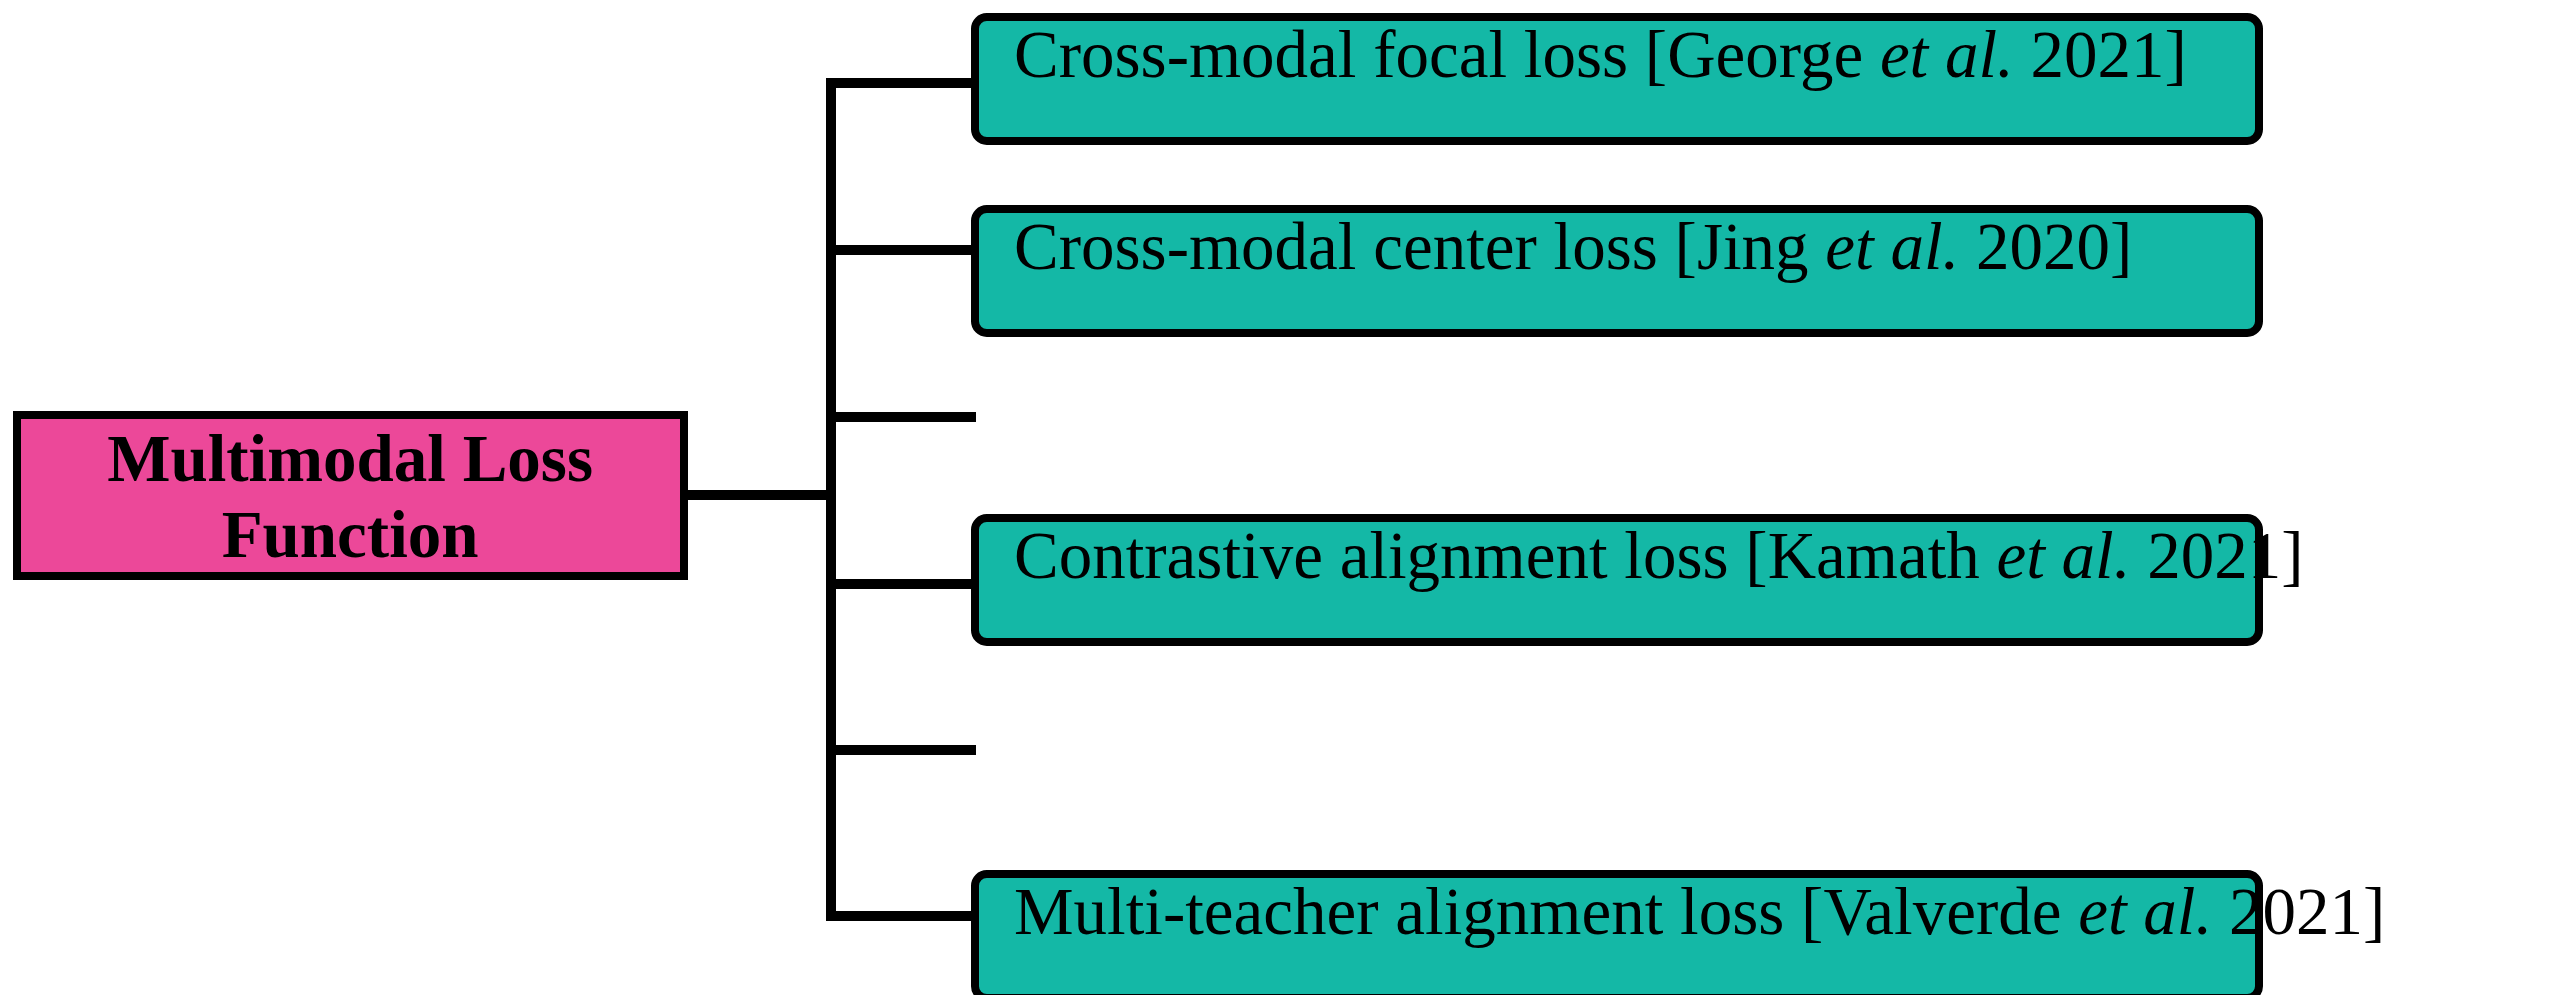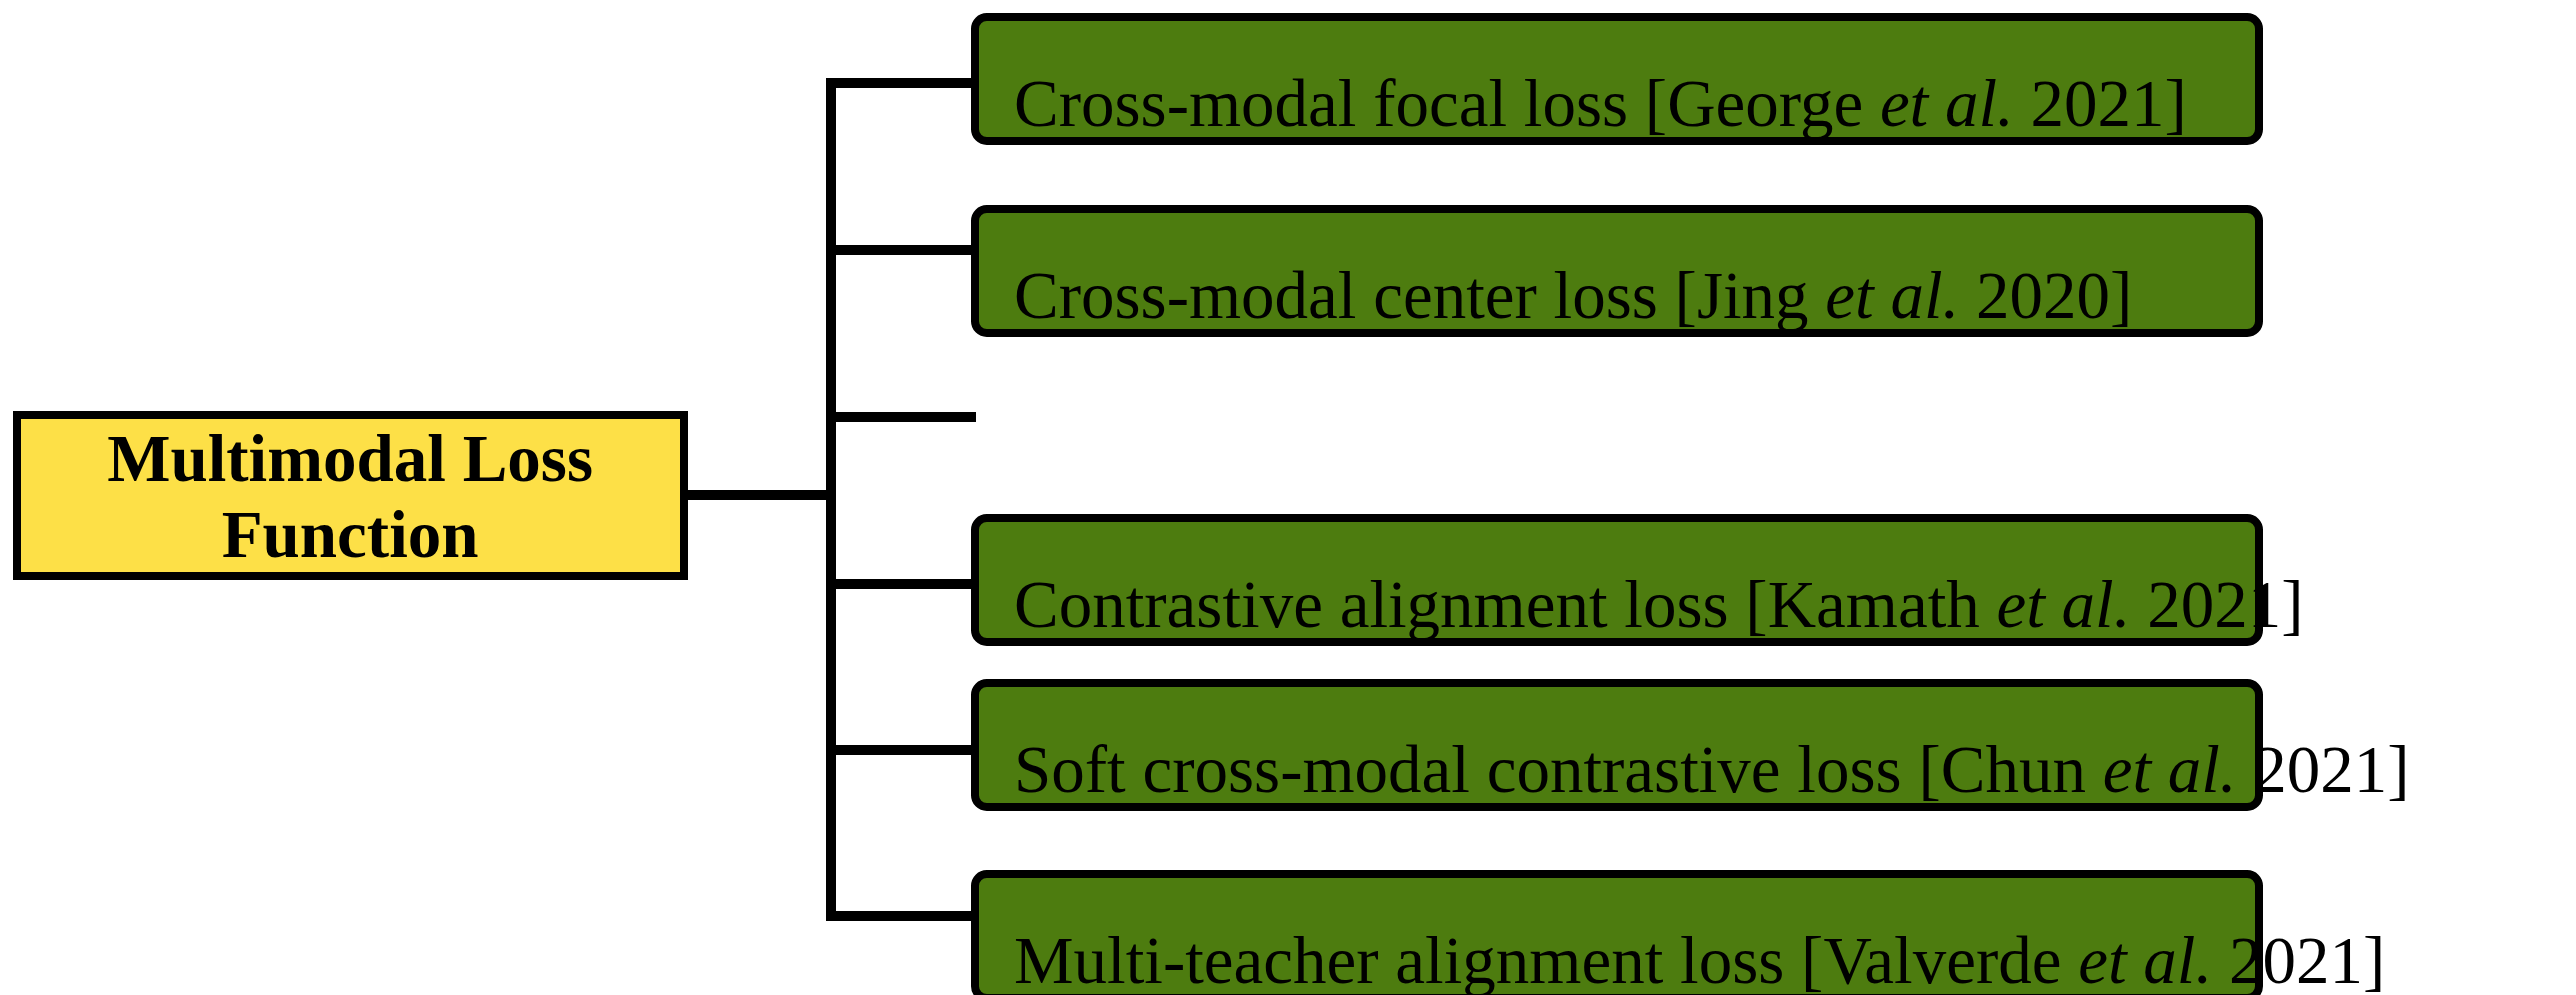"Cross-modal focal loss [George et" .child-node { align-items: flex-end -> flex-start; background: #4d7c0f -> #14b8a6 }
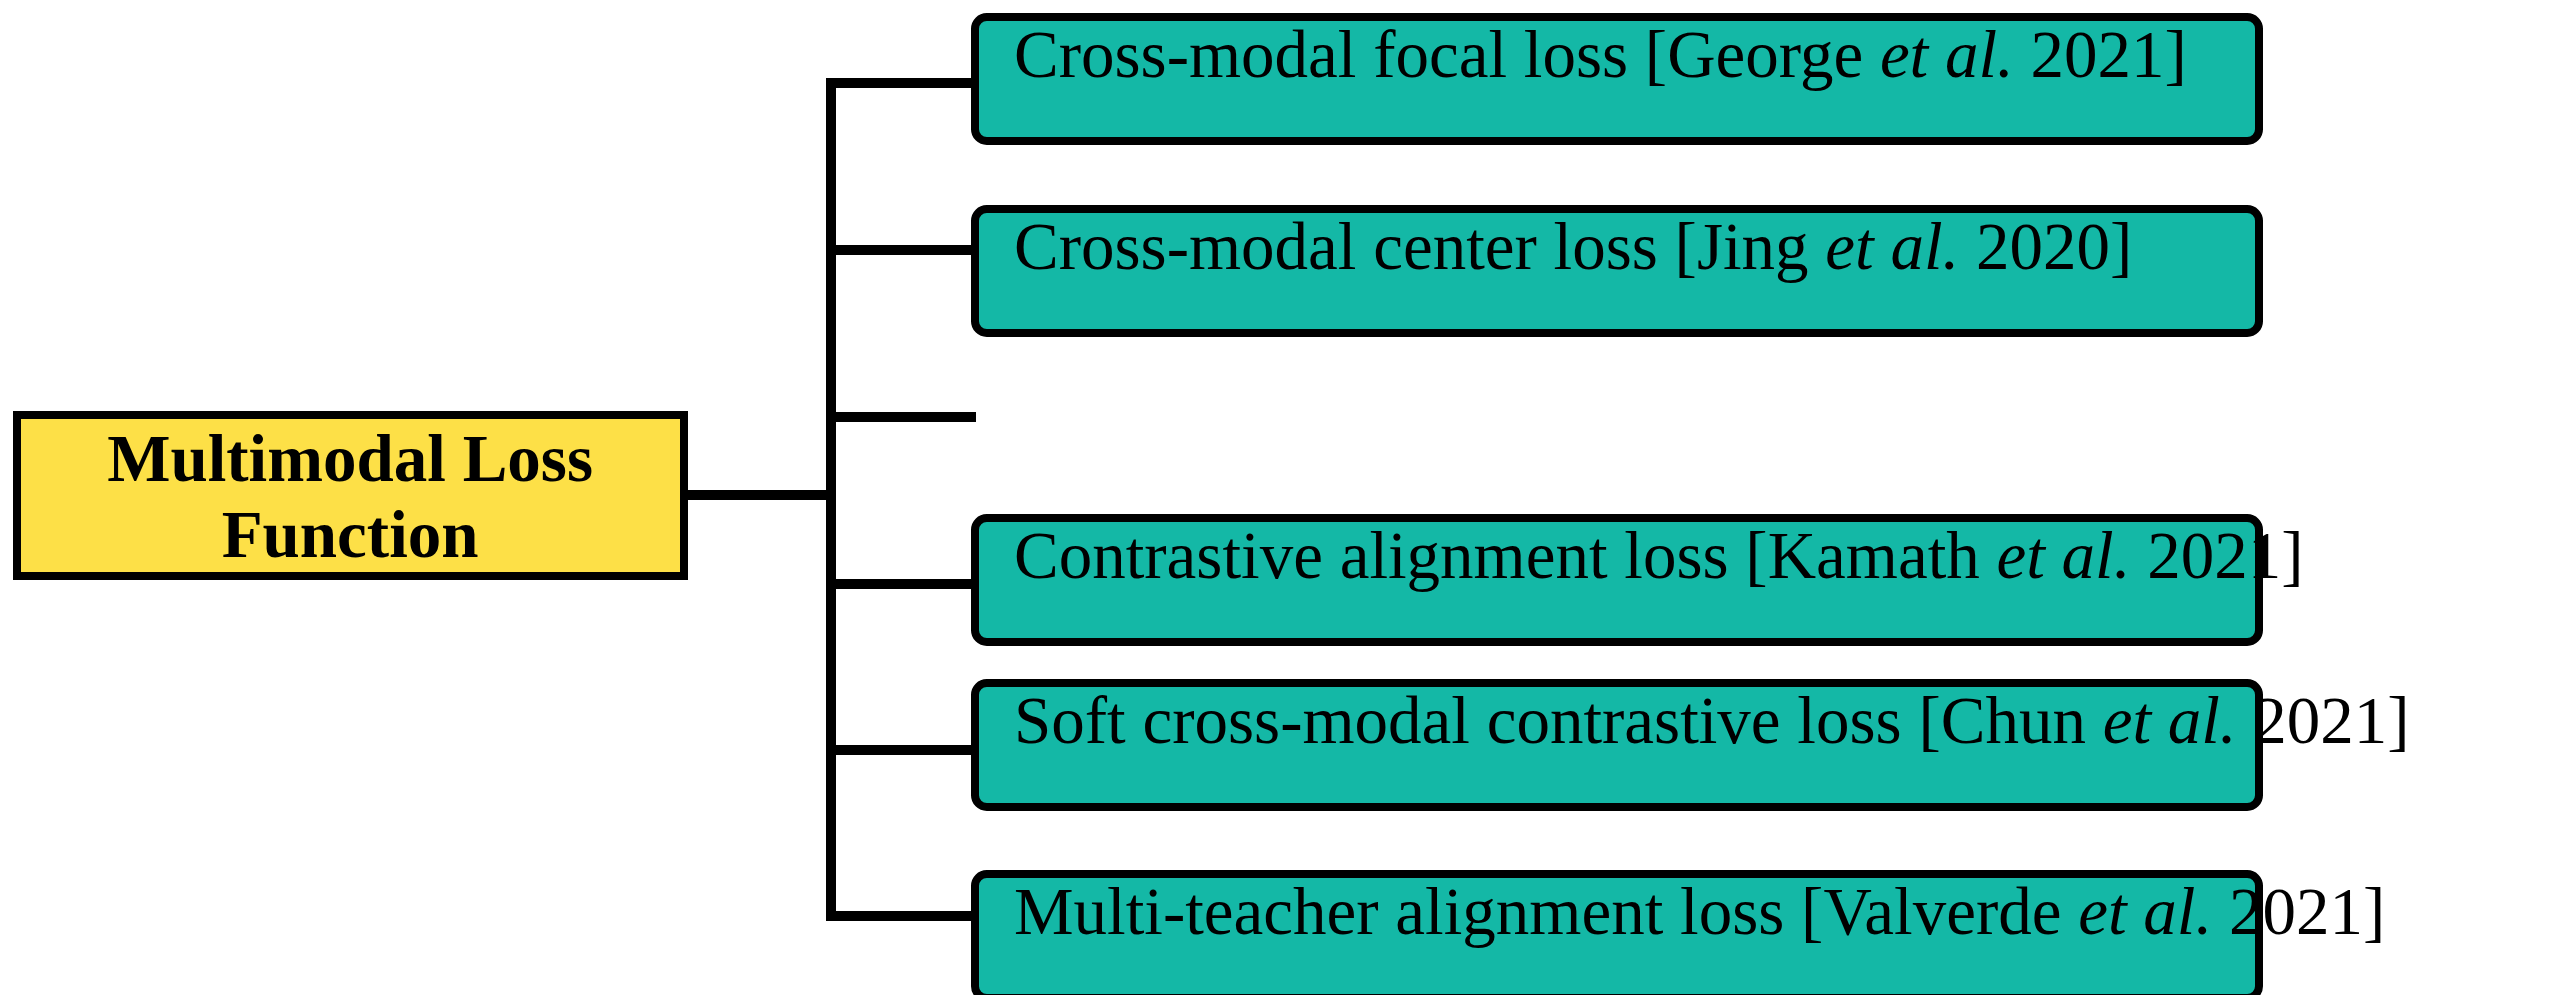"Multimodal Loss" .root-node { background: #fde047 -> #ec4899 }
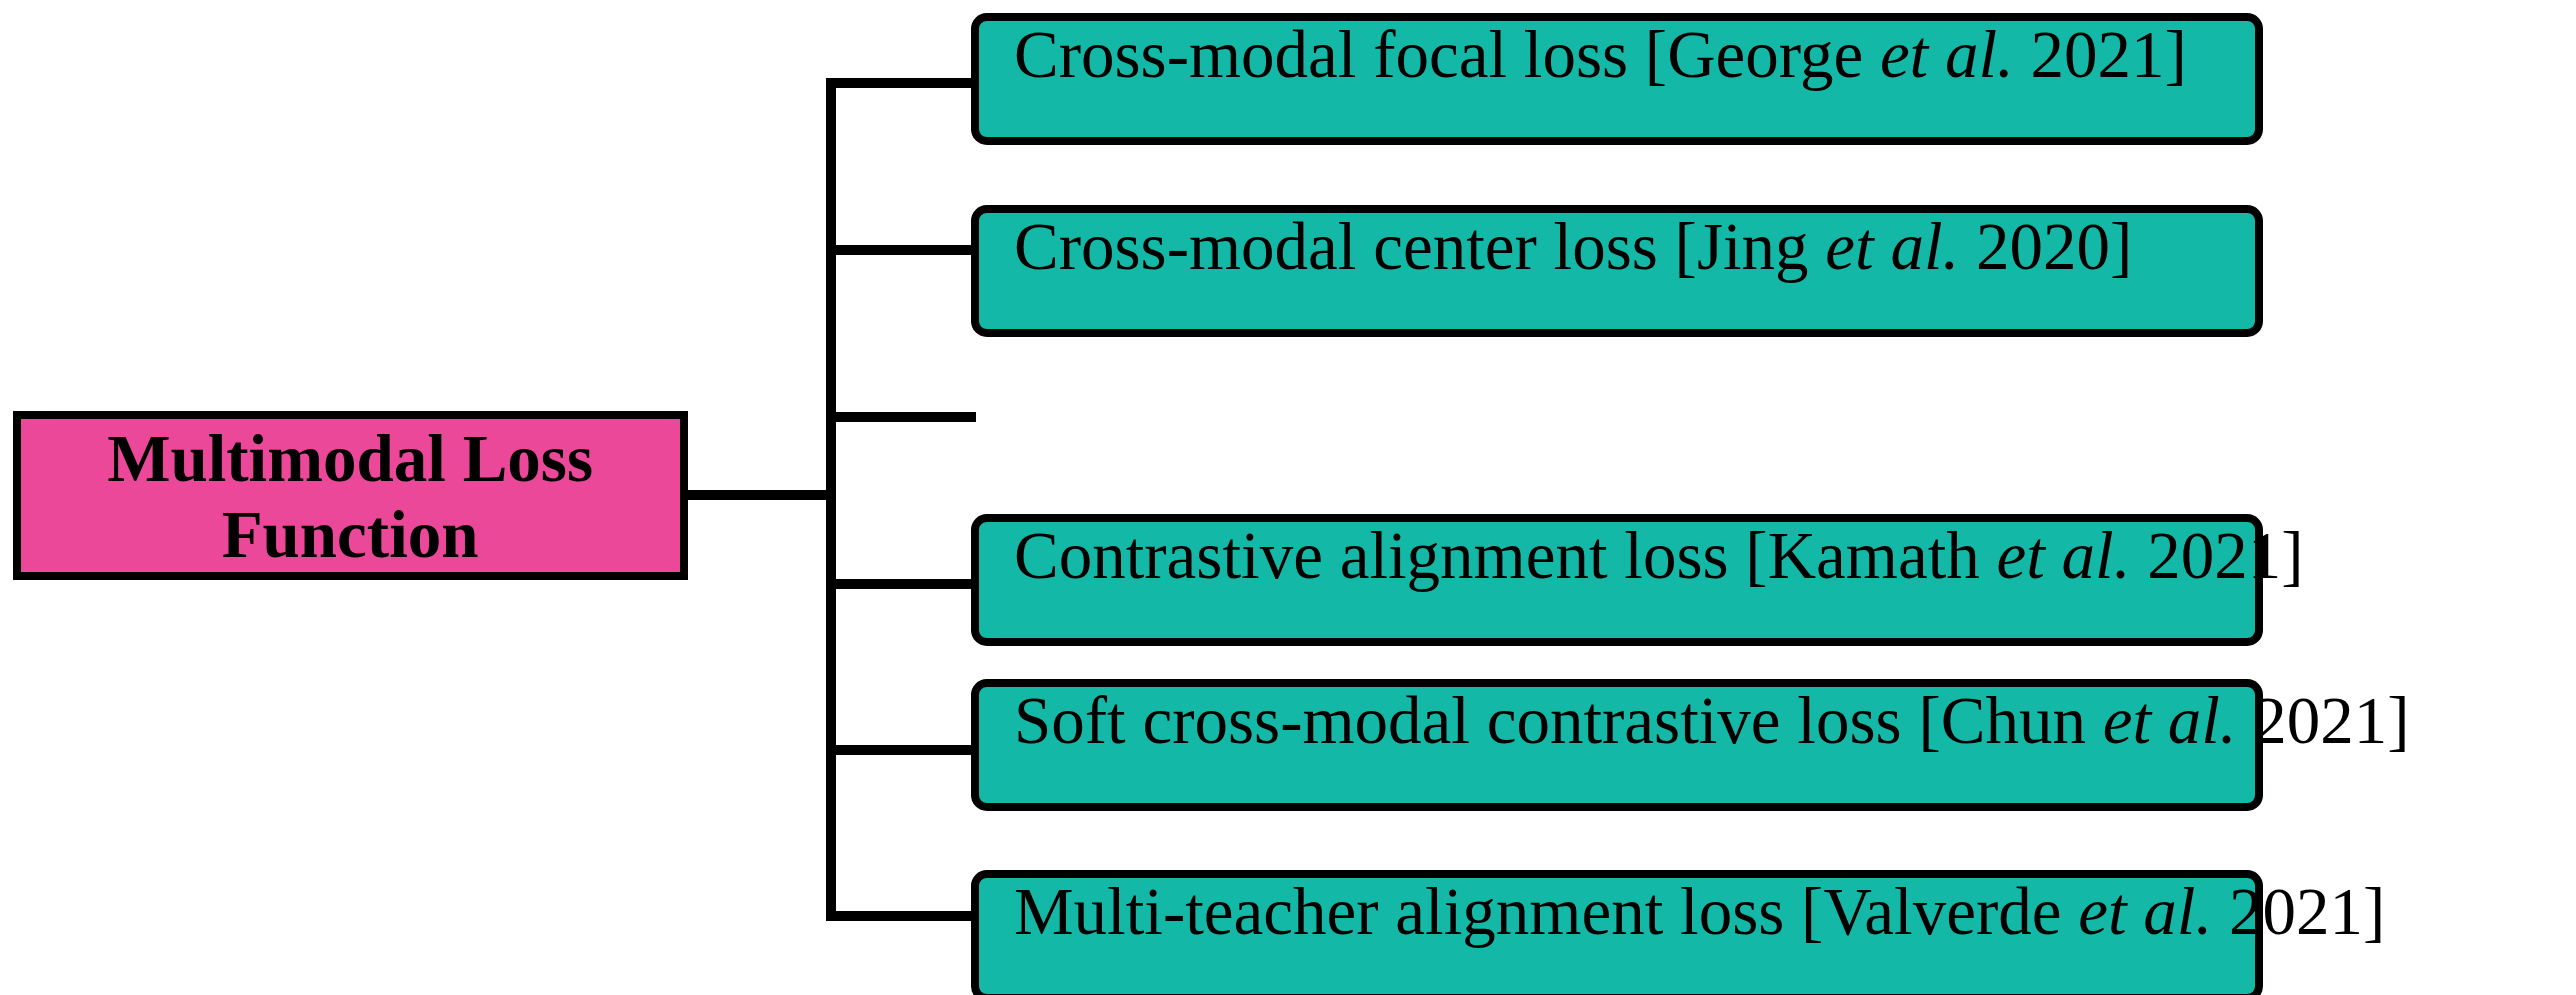"Soft cross-modal contrastive loss [Chun" div.child-node { html: <div> <span><span>Soft cross-modal contrastive loss</span> [<span>Chun</span> <i>et al.</i> <span>2021</span>]</span> </div> -> none }
